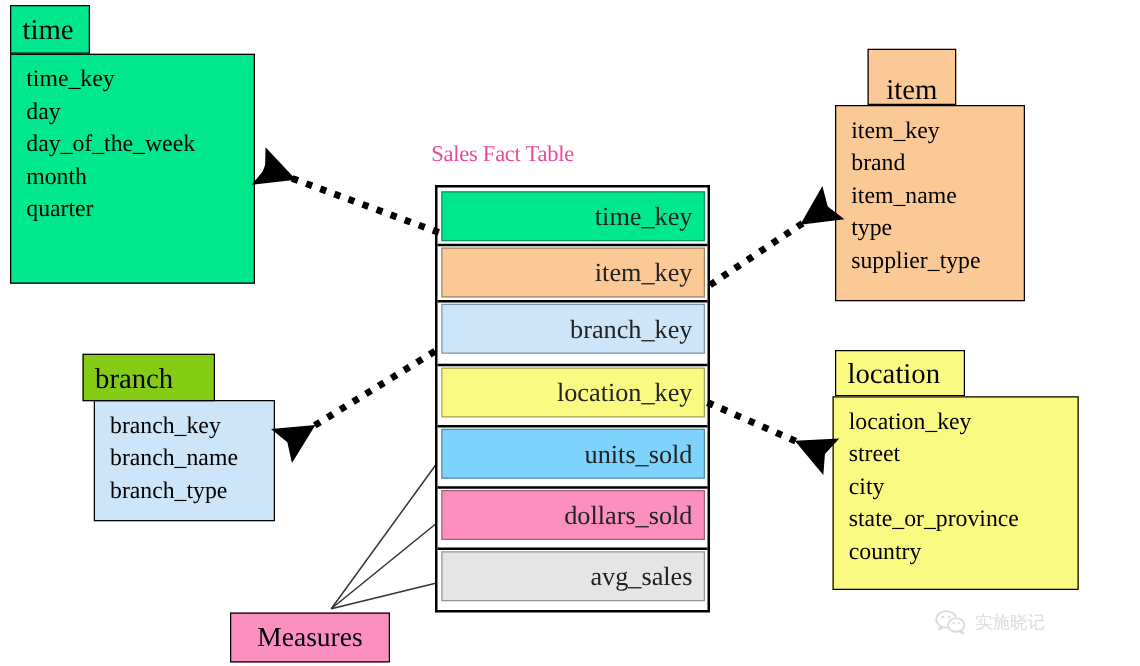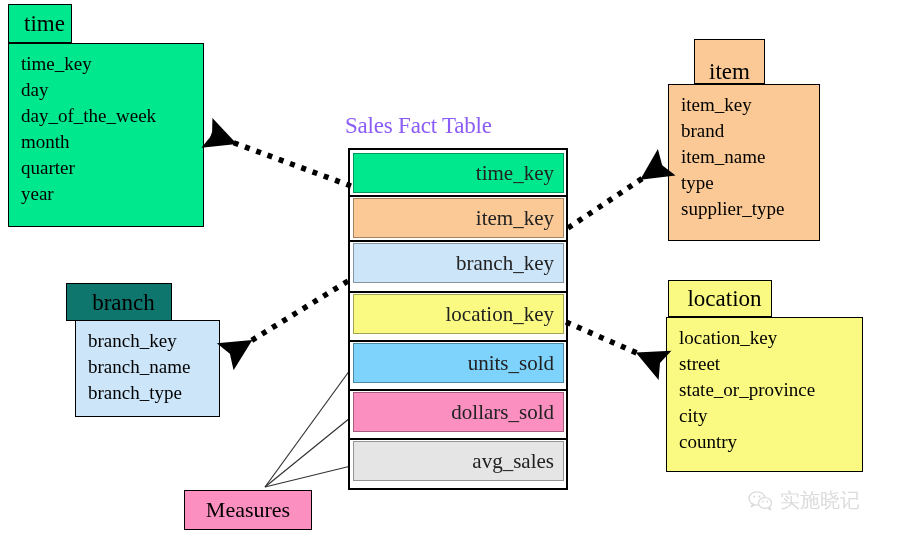"time" .dim-header { justify-content: center -> none }
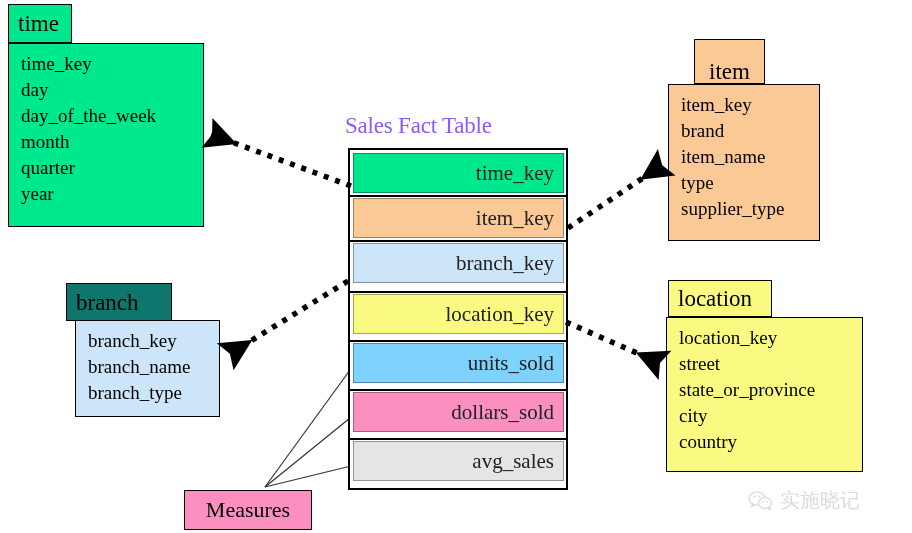"Sales Fact Table" #fact-title { color: #8b5cf6 -> #ec4899; font-size: 23px -> 18px }
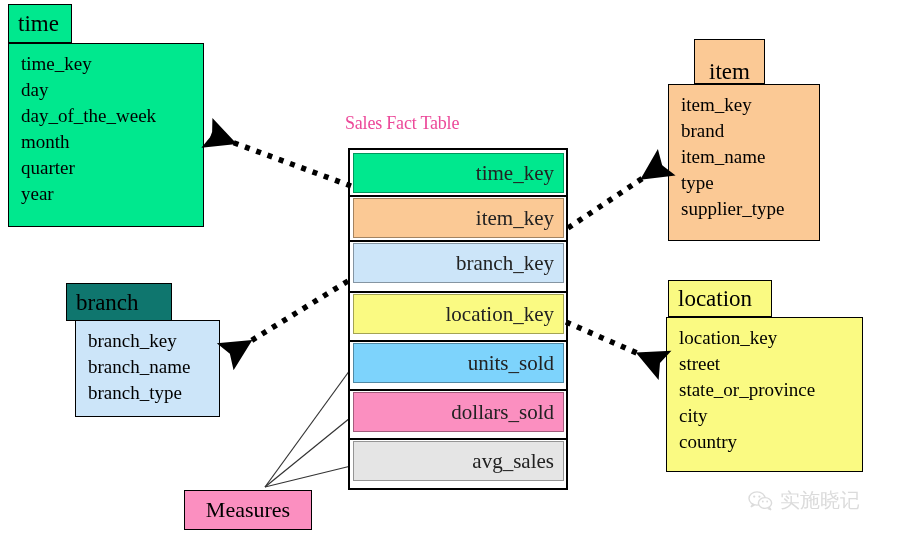"year" div.dim-field { html: <div>year</div> -> none }
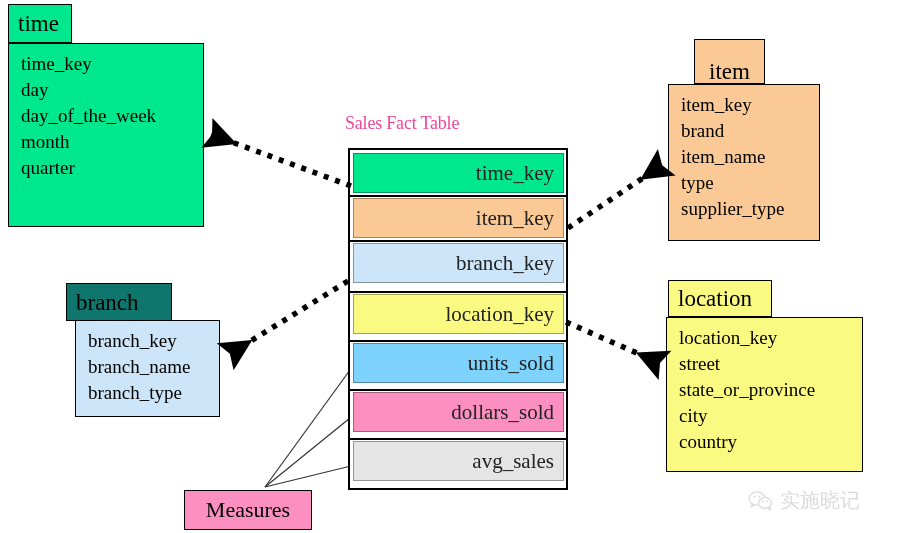"branch" div.dim-header { background: #0f766e -> #84cc16 }
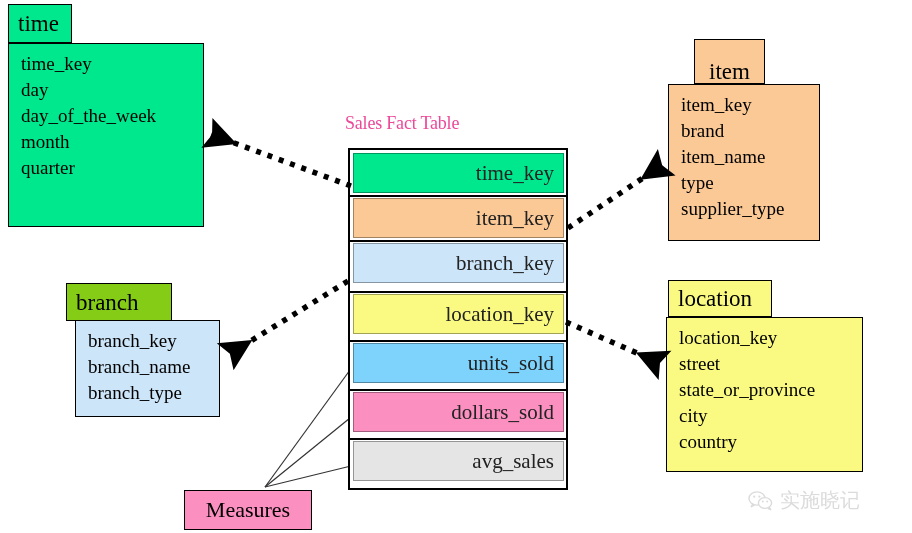"state_or_province" div.dim-field { order: before "city" -> after "city" }
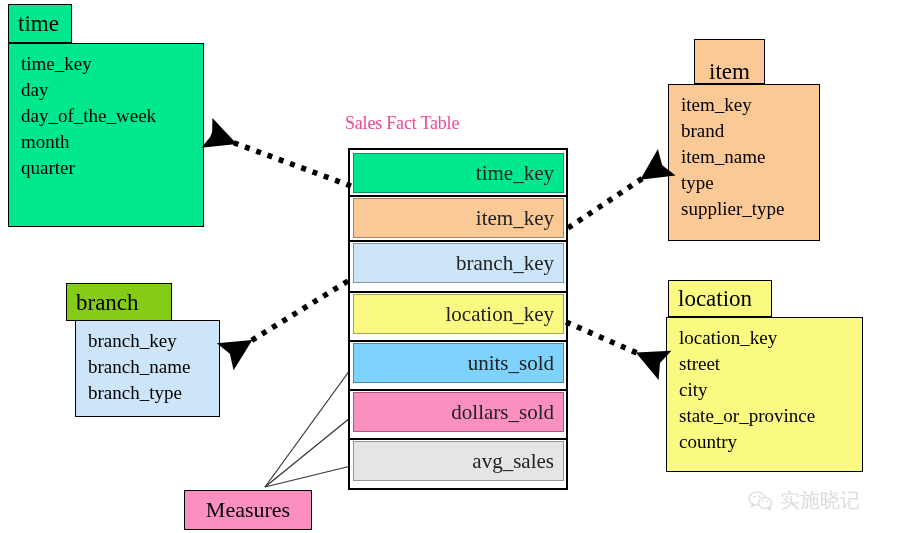"实施晓记" #watermark .wm-text { font-size: 20px -> 14px }
